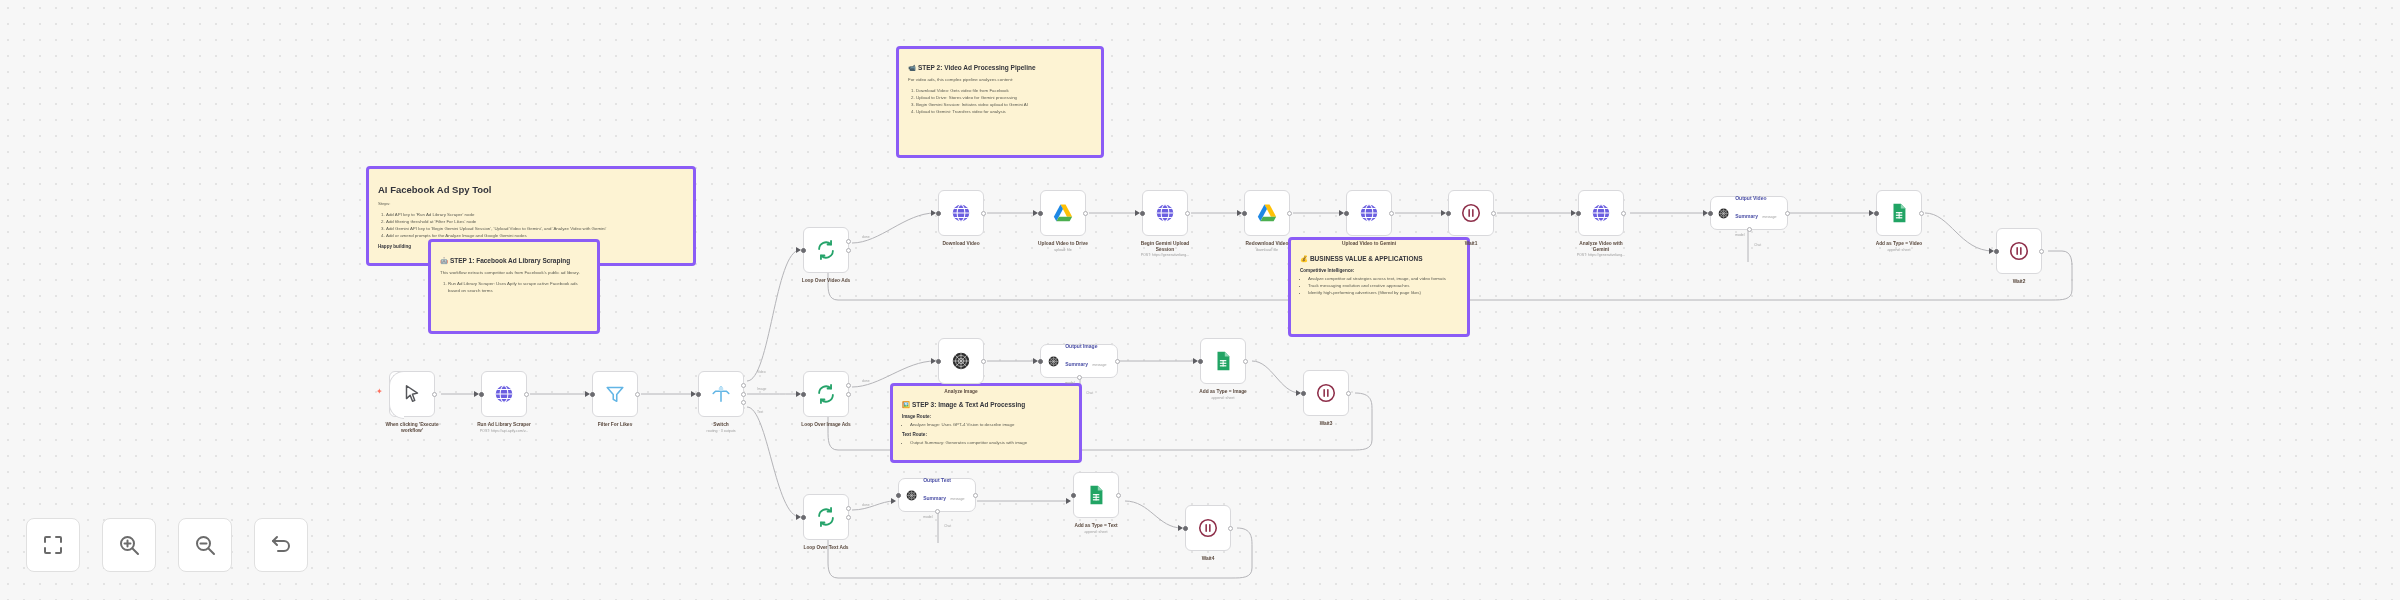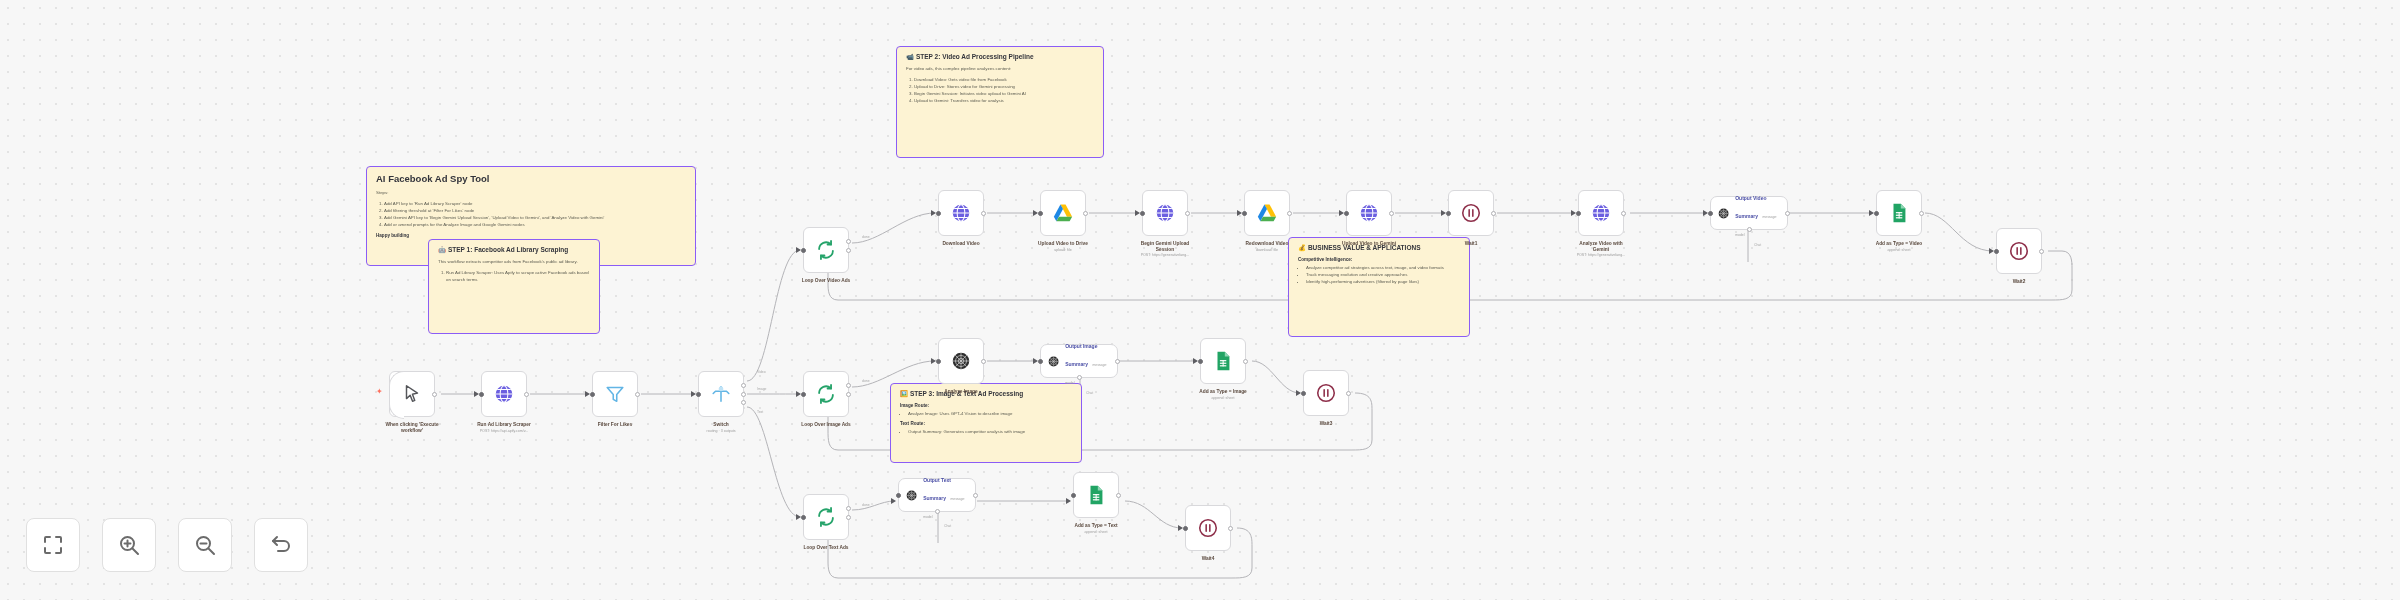"AI Facebook Ad Spy Tool" .note { border: 1px solid #8b5cf6 -> 3px solid #8b5cf6; padding: 6px 9px -> 15px 9px }
